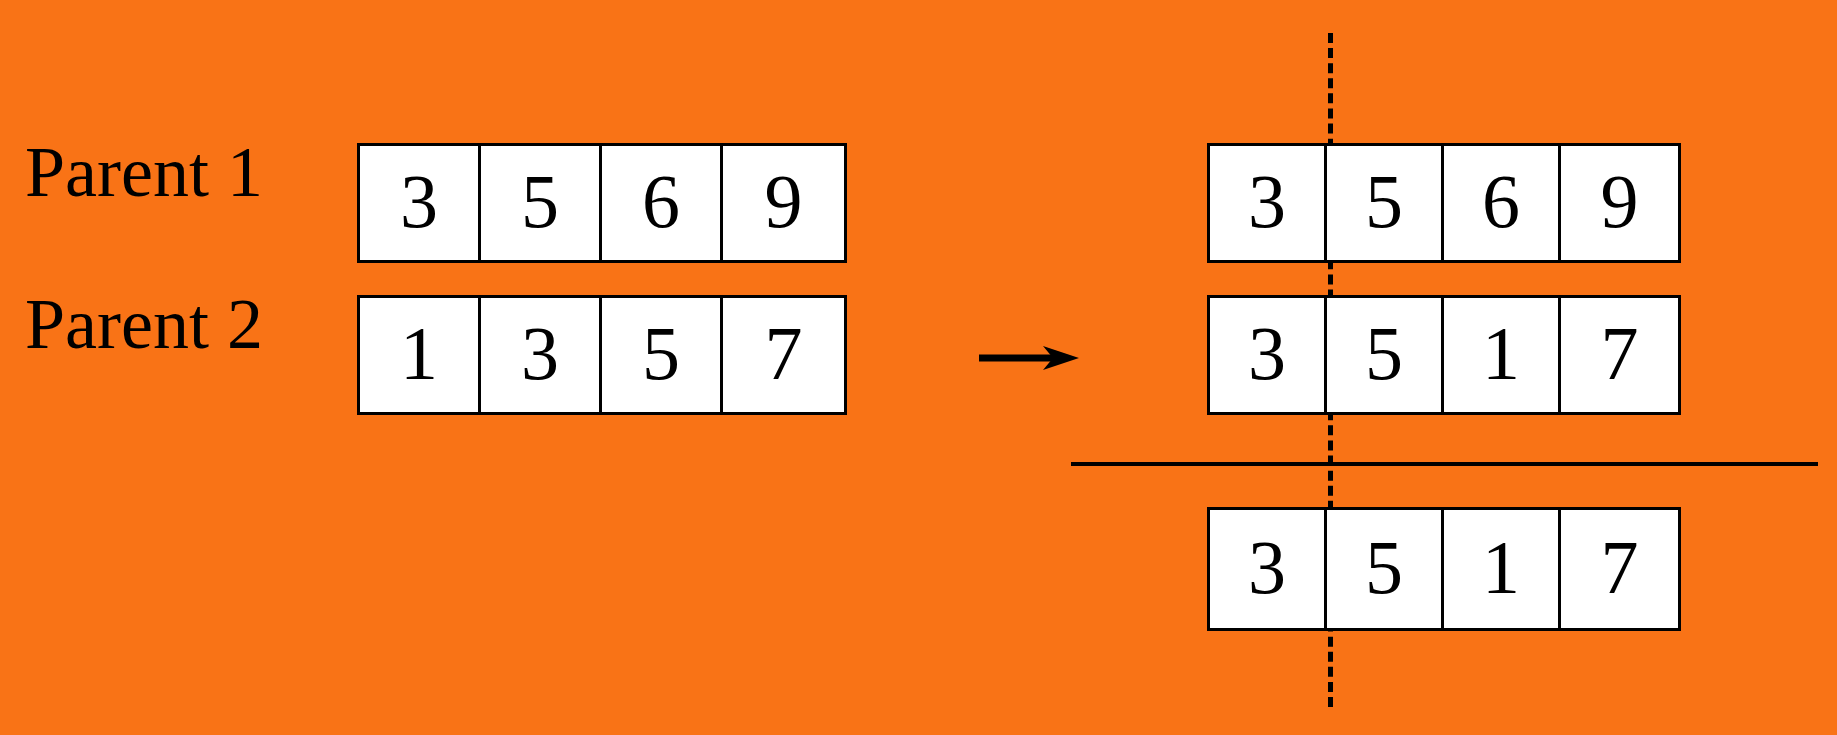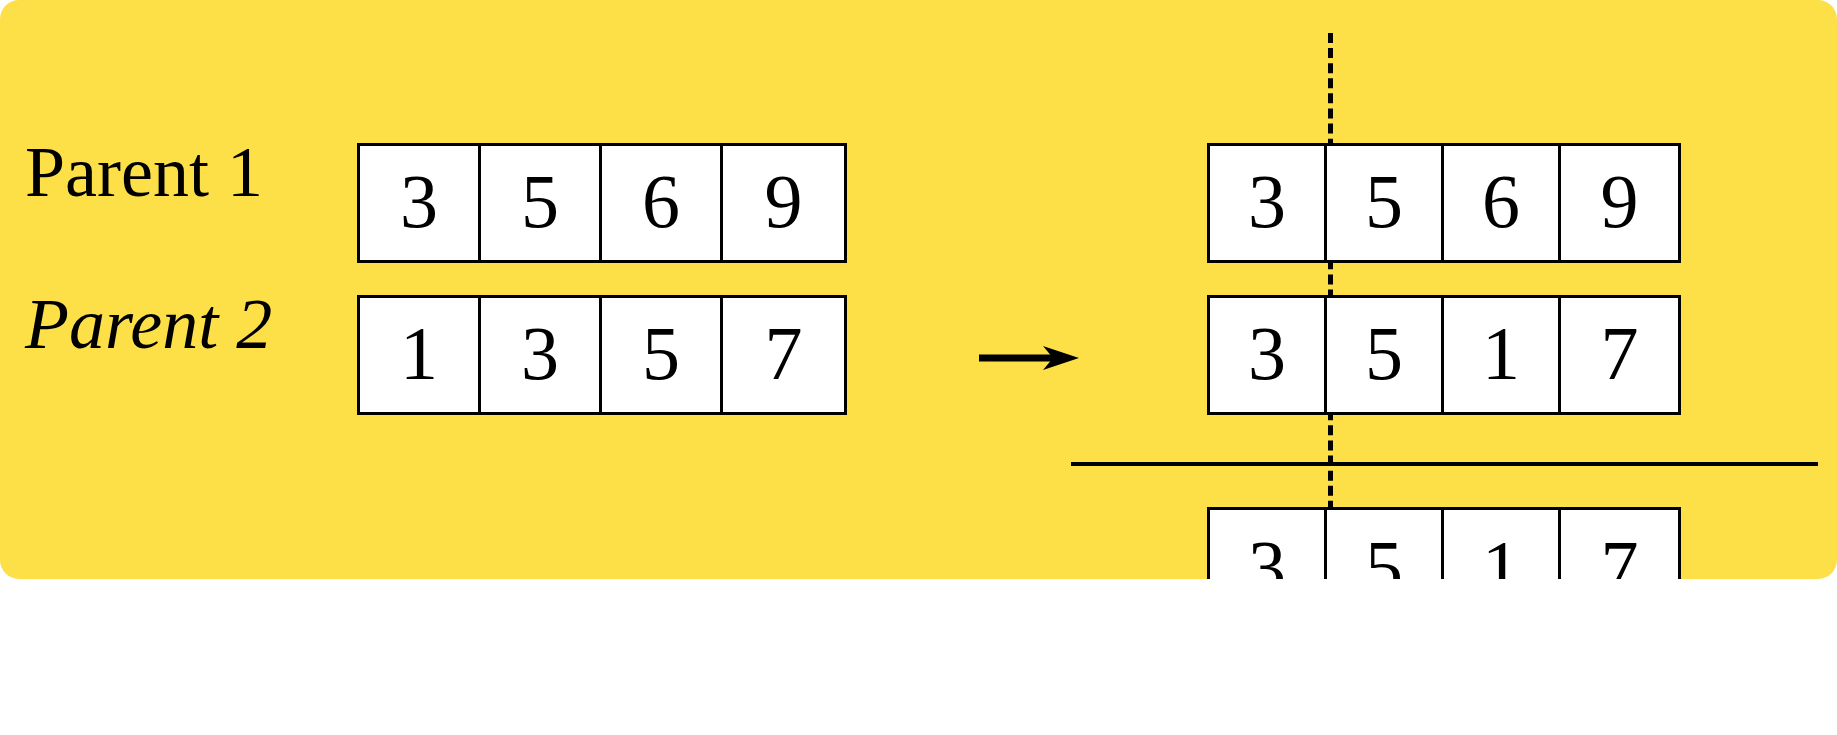"Parent 1" #canvas { background: #fde047 -> #f97316; border-radius: 19px -> none; height: 579px -> 735px }
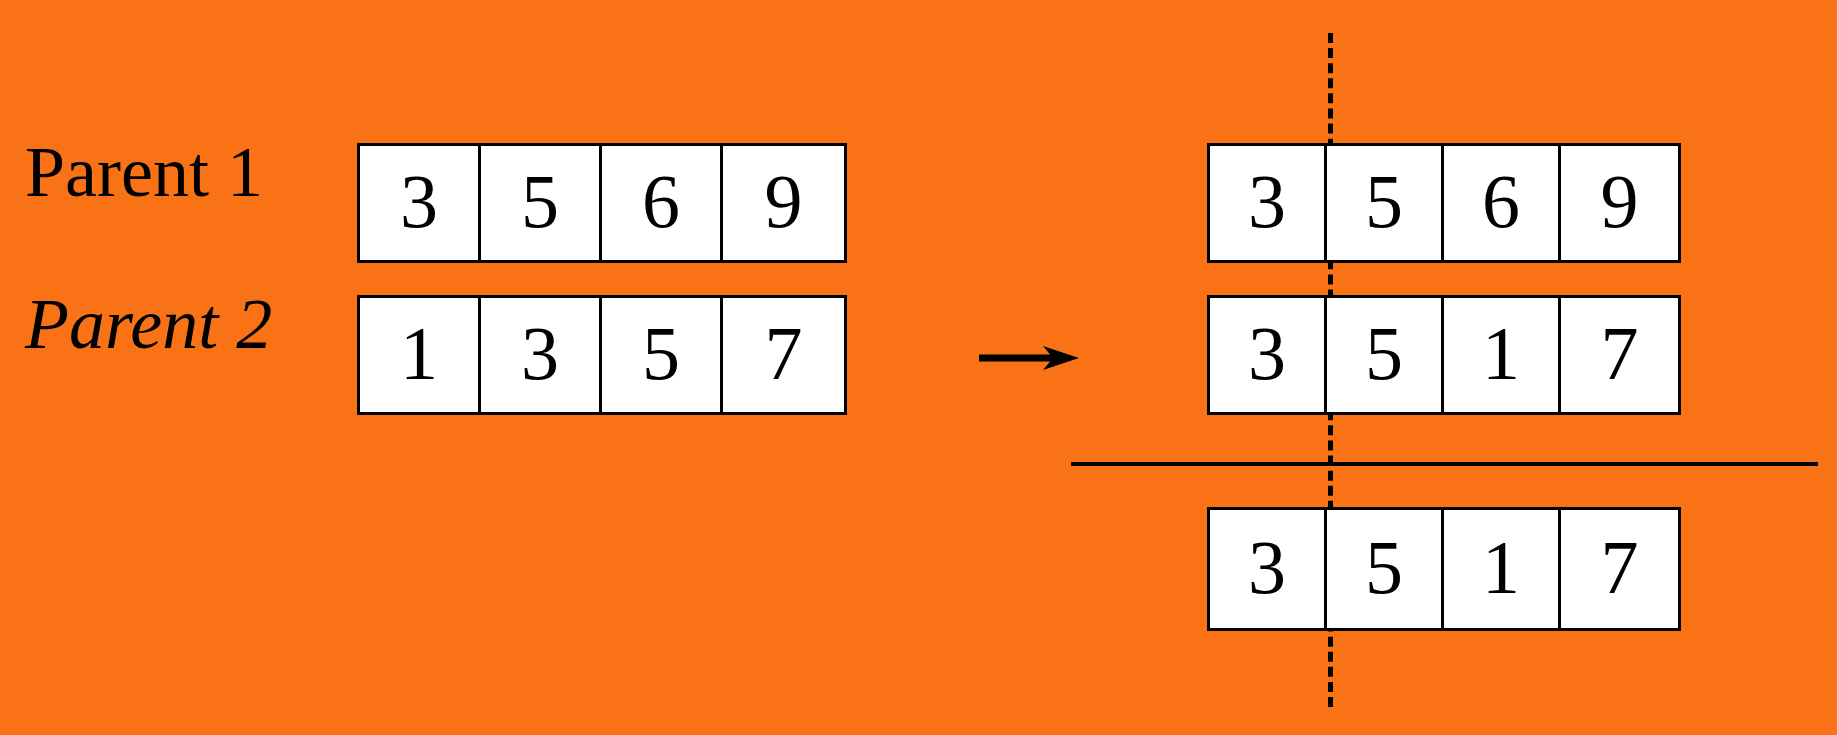"Parent 2" div.row-label { font-style: italic -> none }
